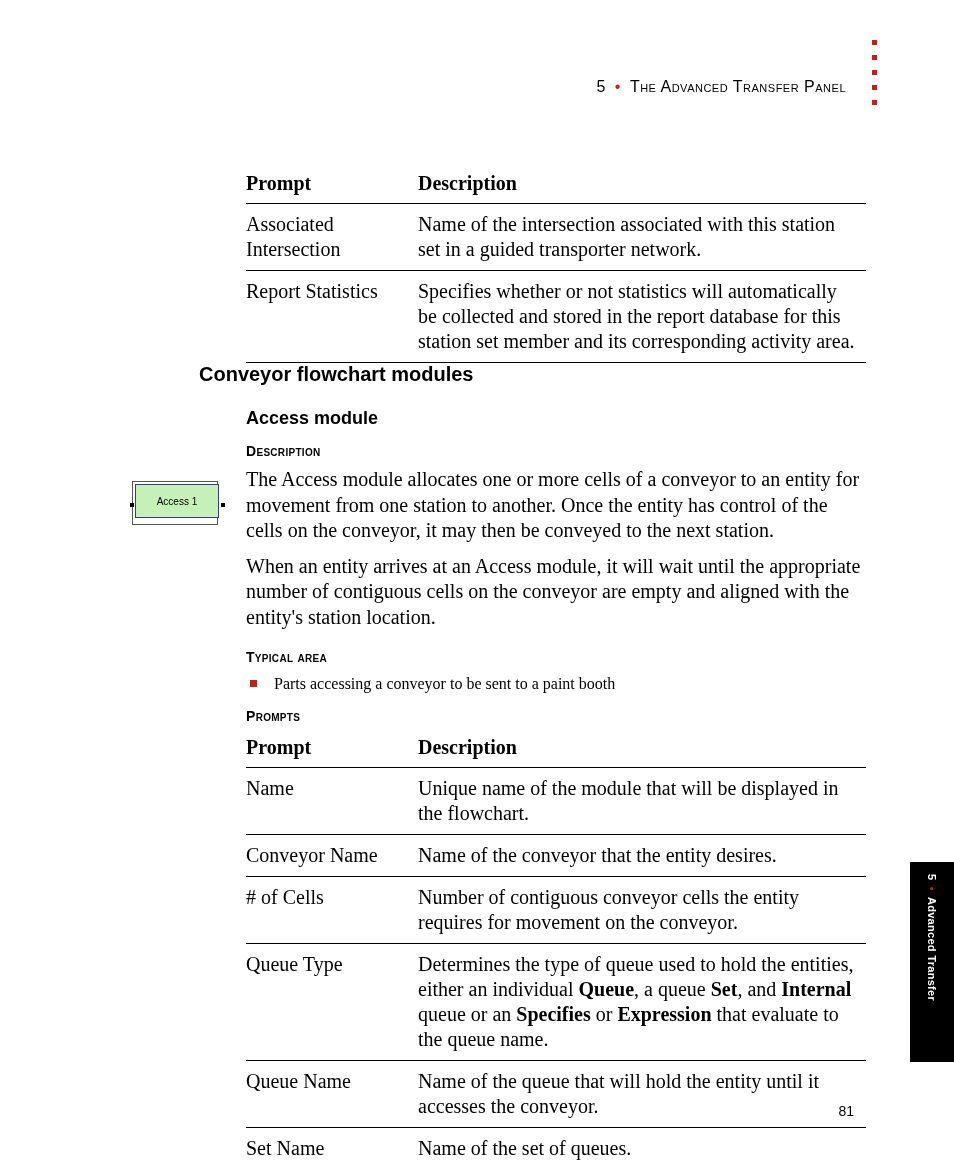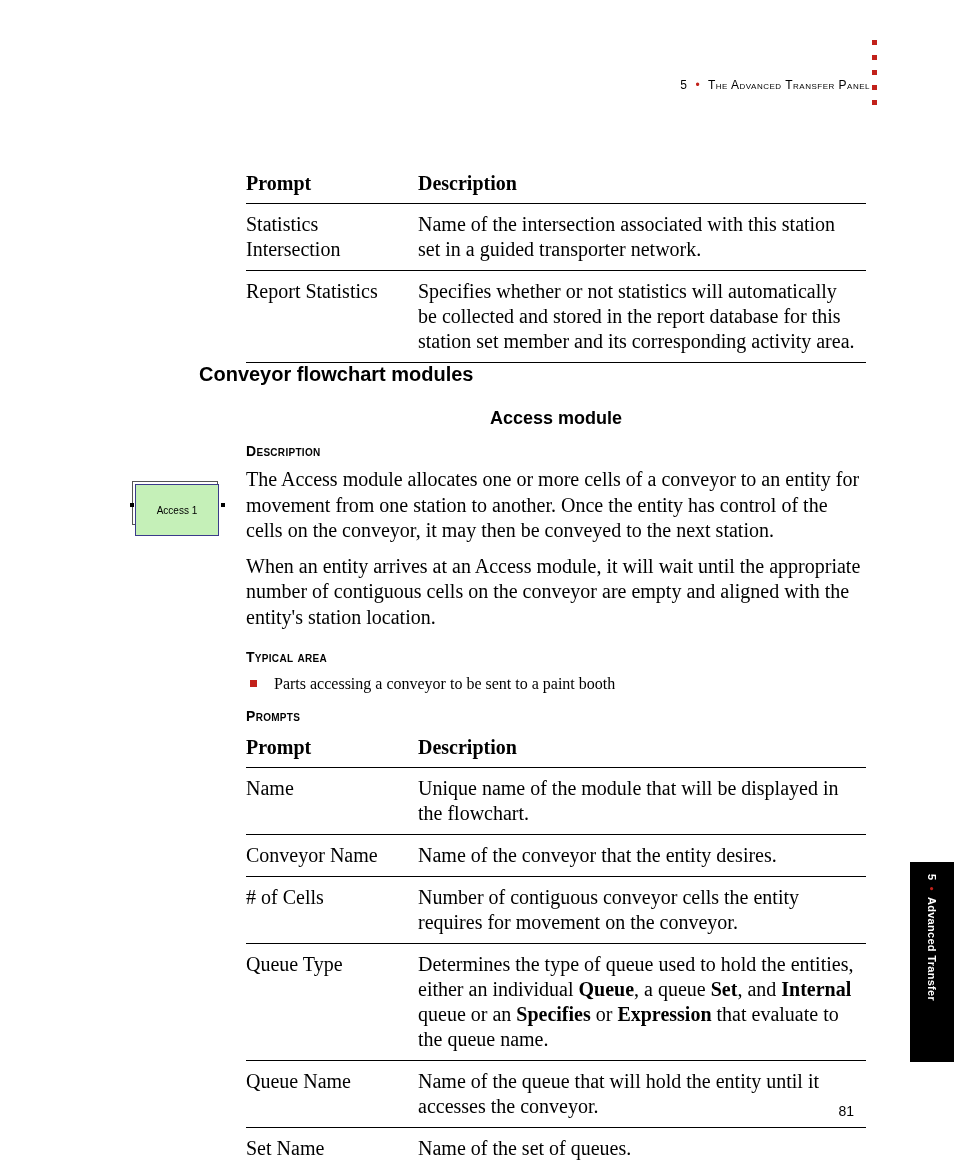"5 • The Advanced Transfer" .running-head { font-size: 12px -> 16px; right: 84px -> 108px }
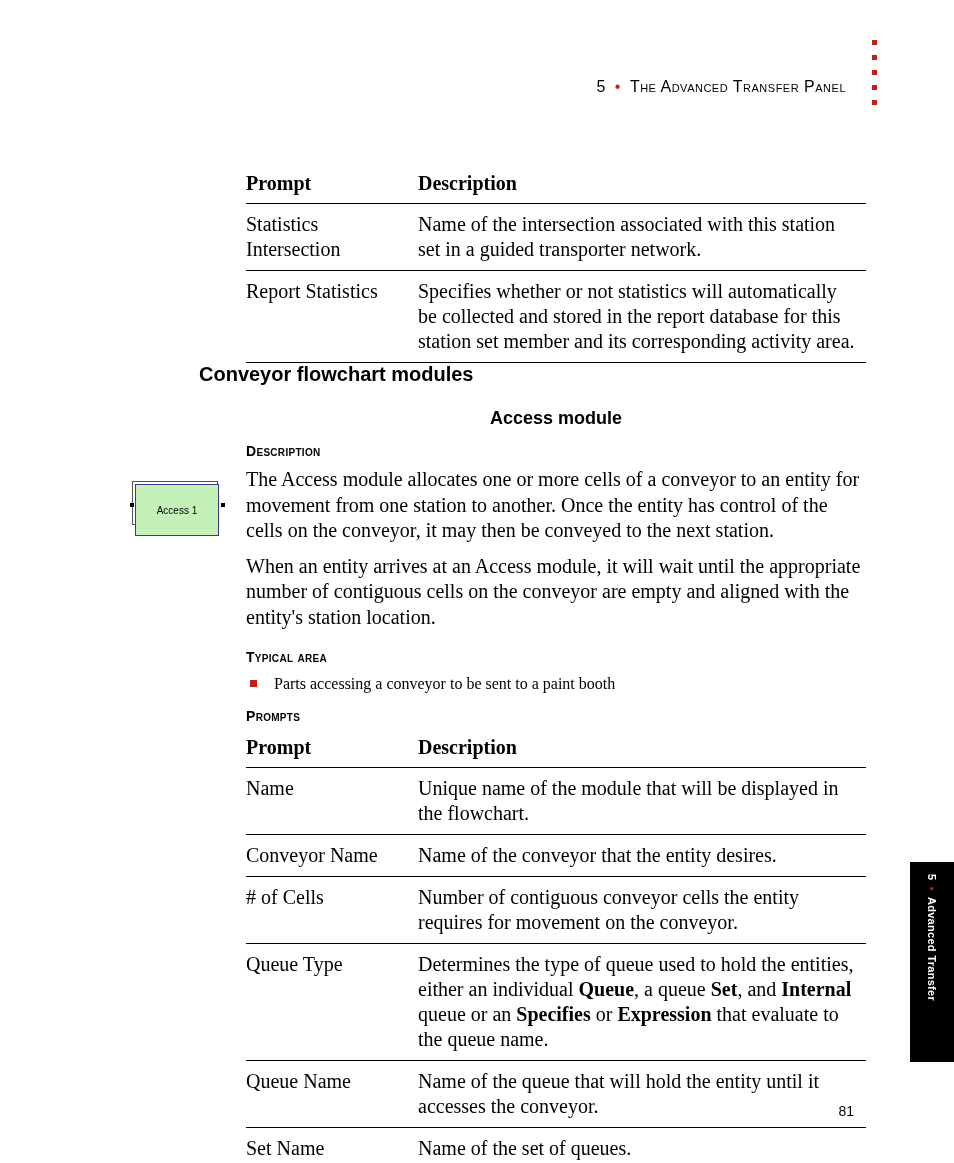"Statistics Intersection" td { text: Statistics -> Associated }
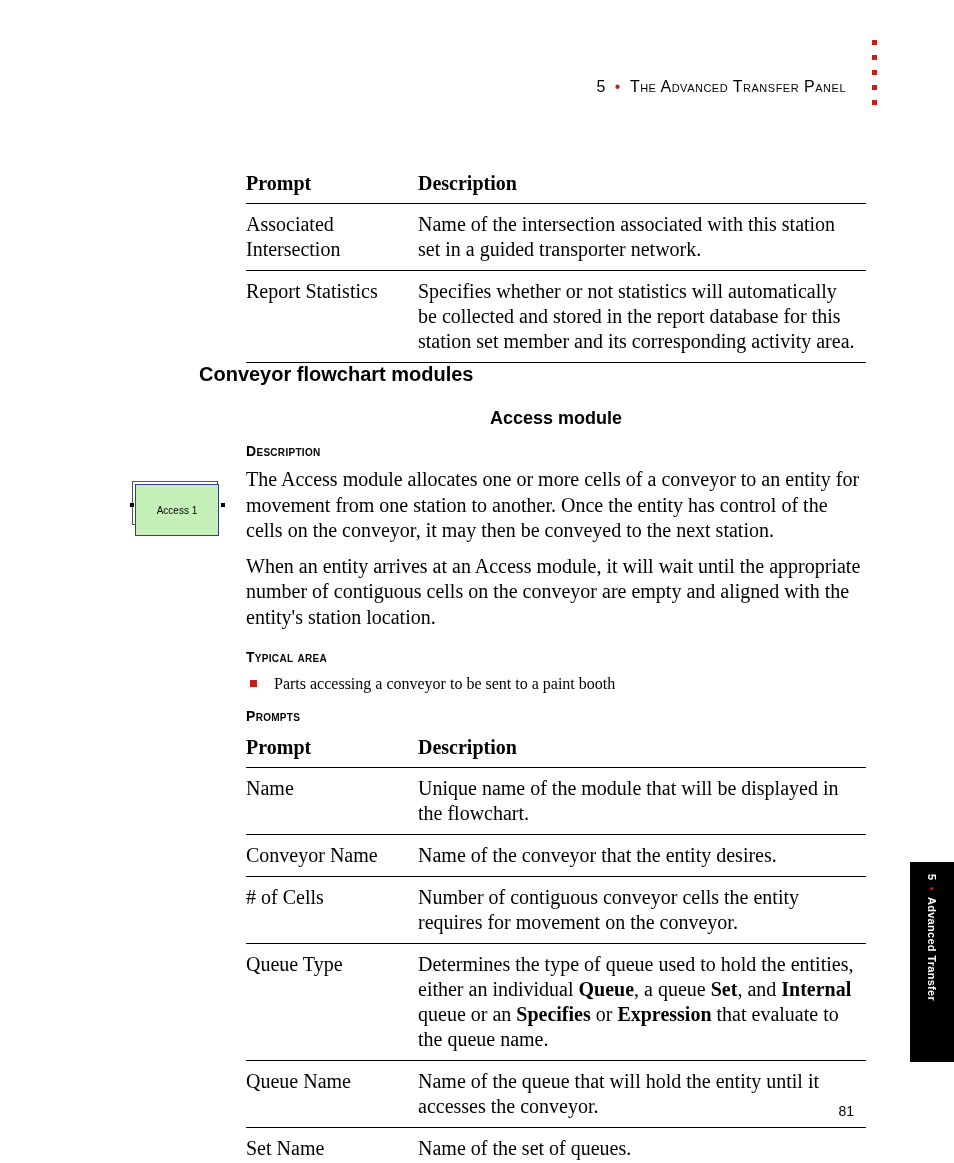"Access module" h3.subsect { text-align: center -> none }
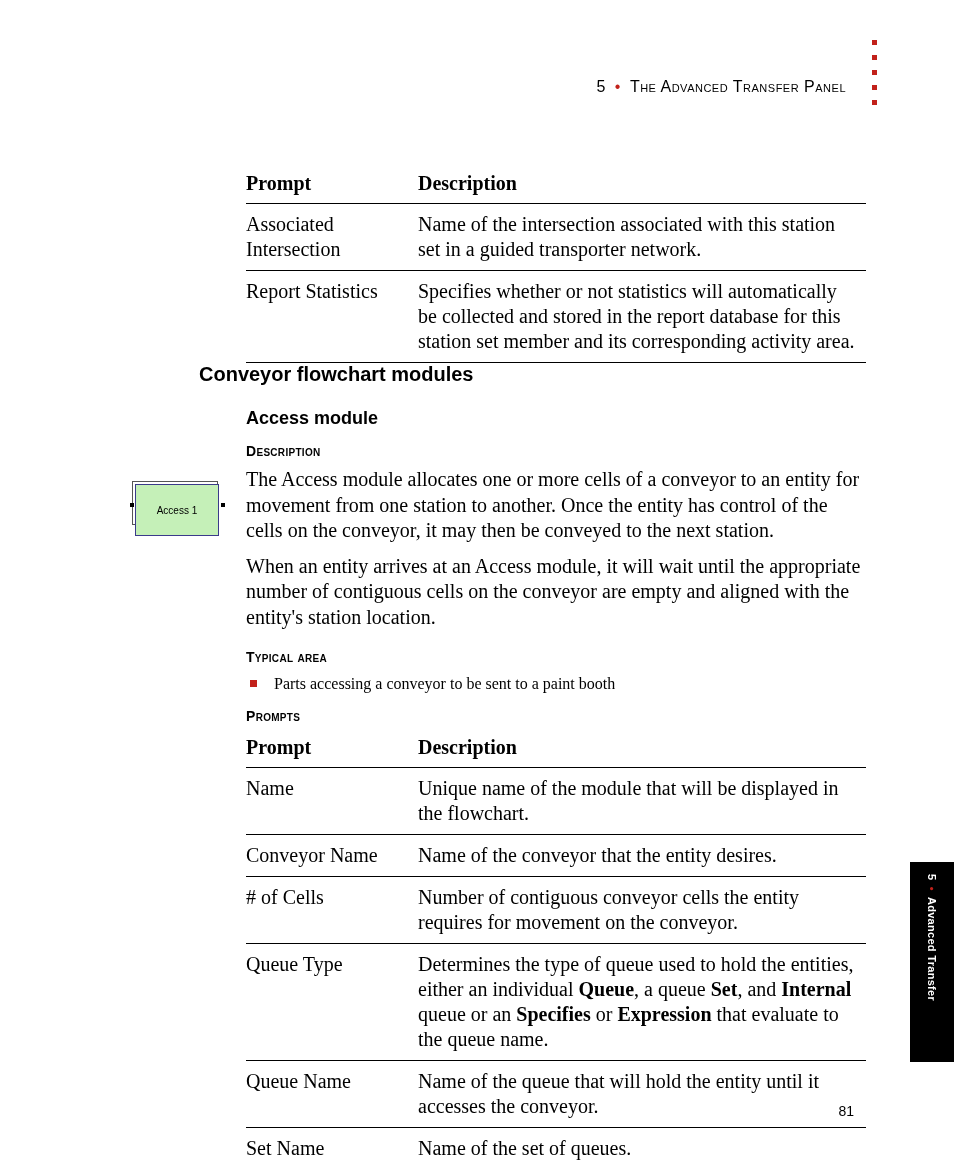"Access 1" .module-box-inner { height: 52px -> 34px }
